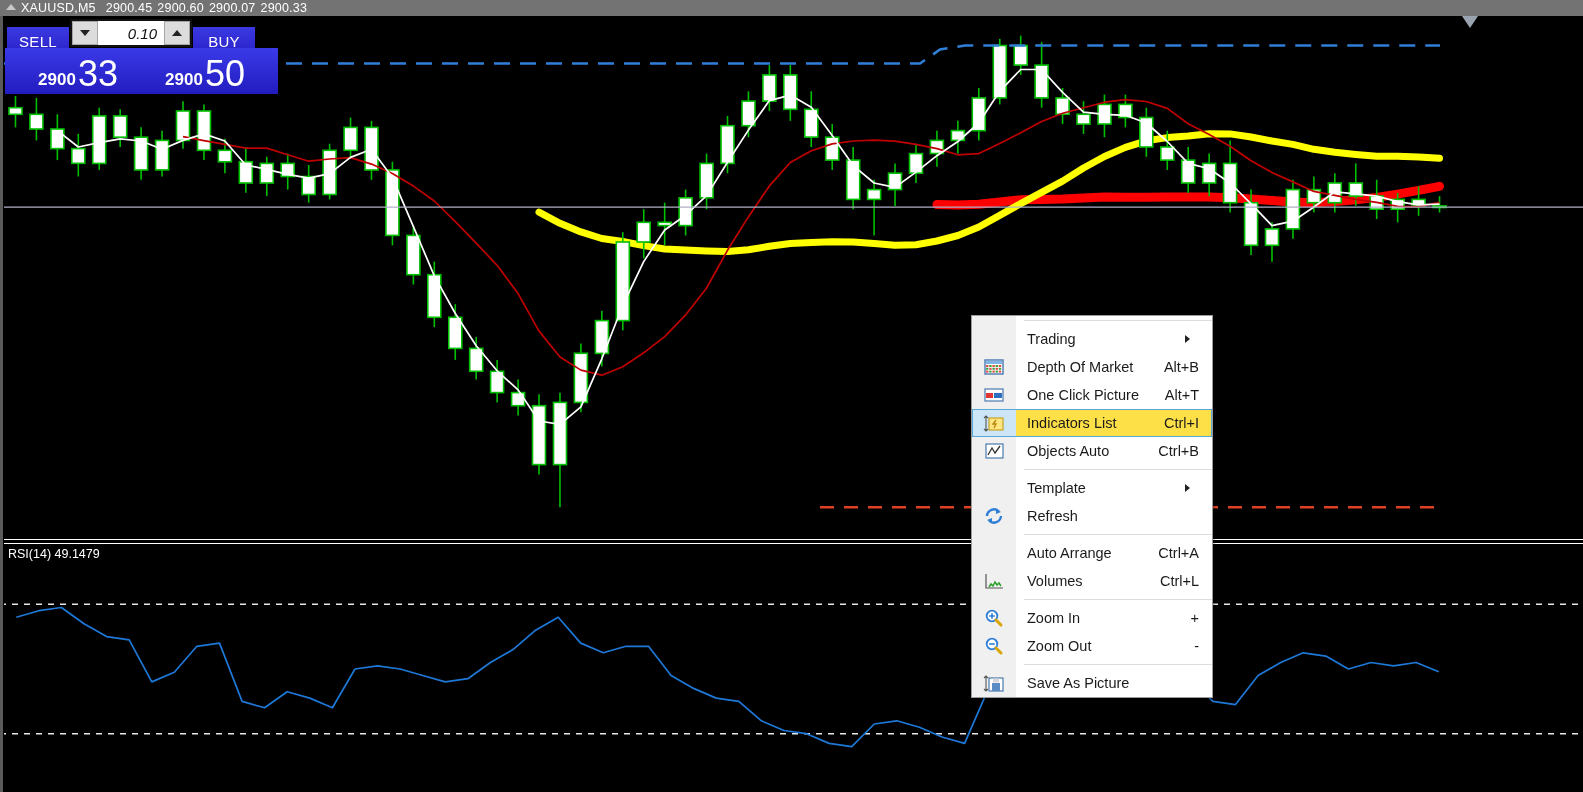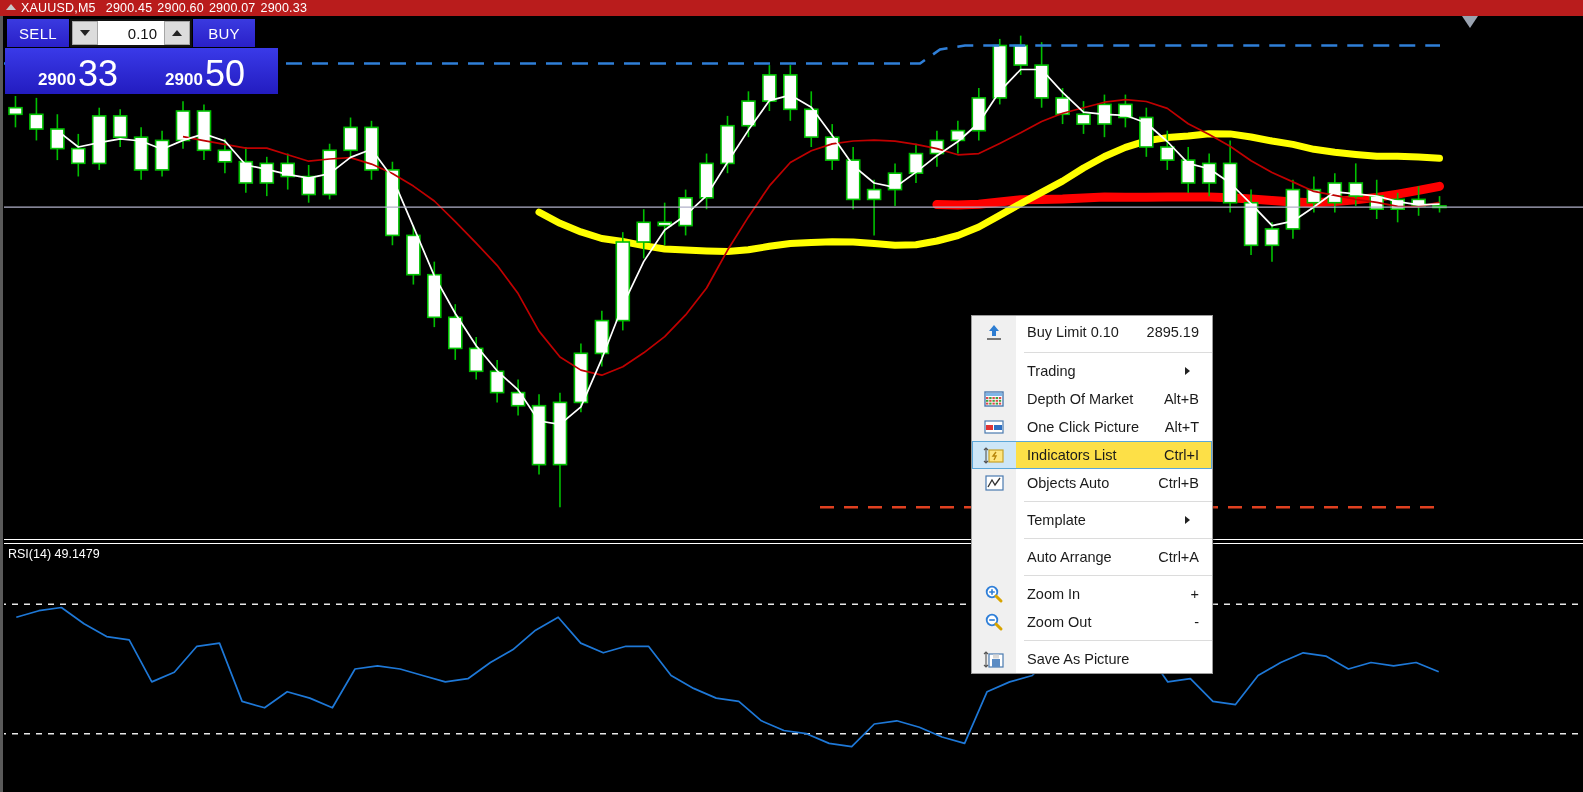"XAUUSD,M5 2900.45 2900.60 2900.07" .titlebar { background: #b91c1c -> #737373 }
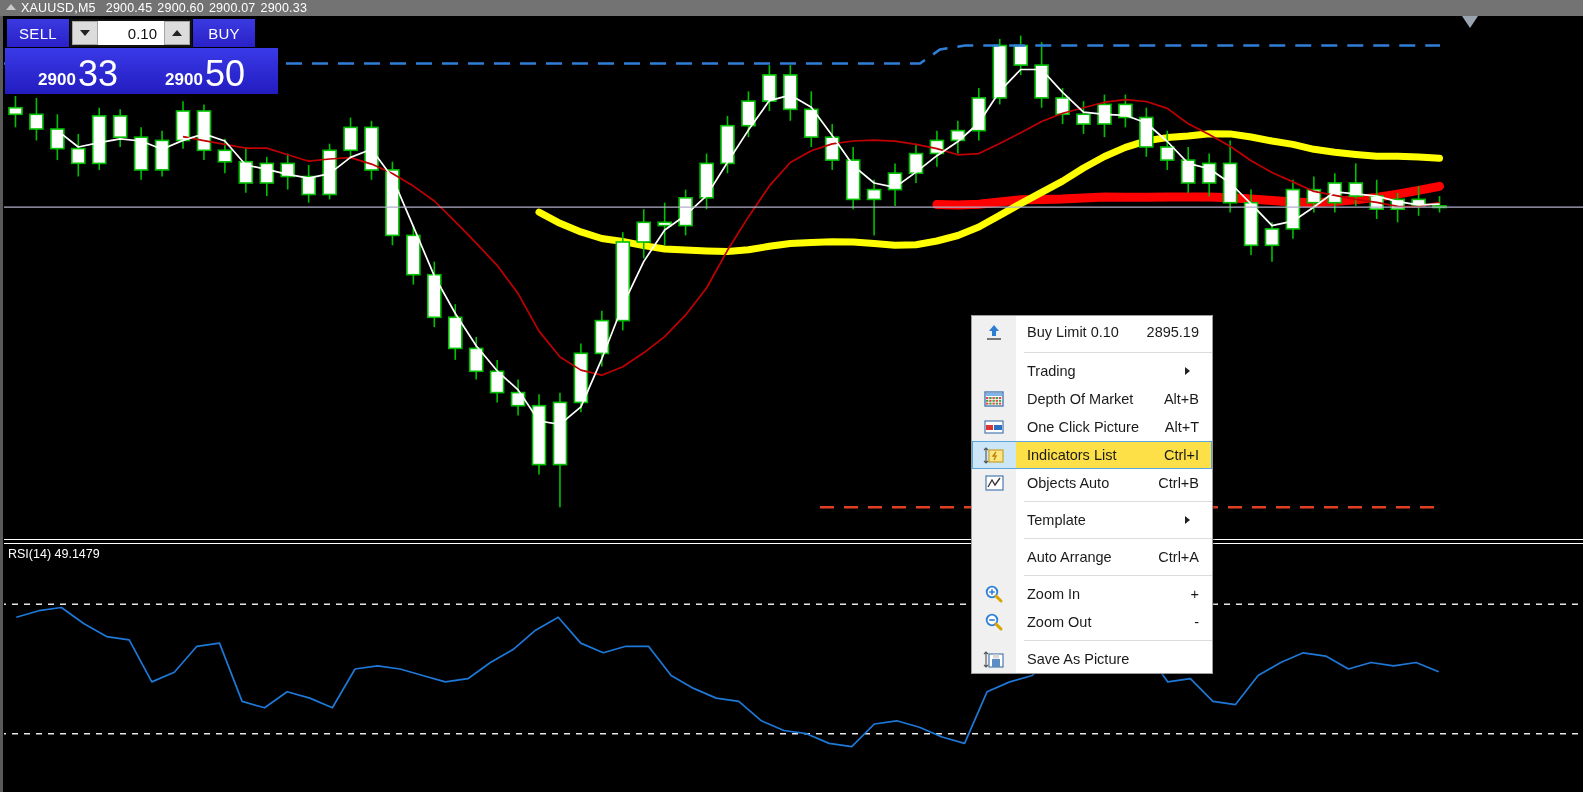"SELL" .oct-sell-lbl,.oct-buy-lbl { top: 0 -> 8px }
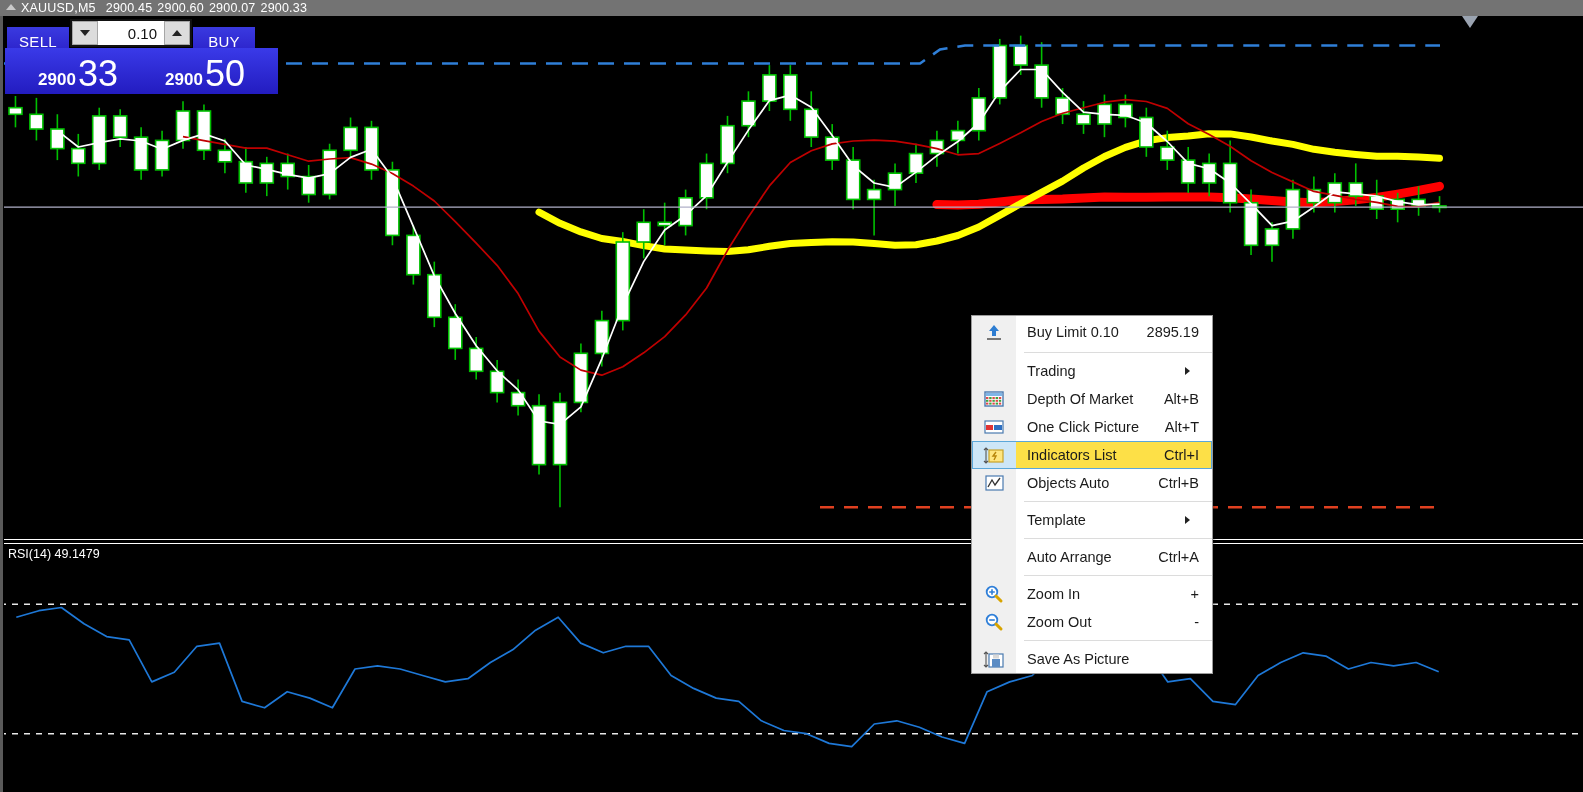"0.10" .oct-vol { font-style: none -> italic }
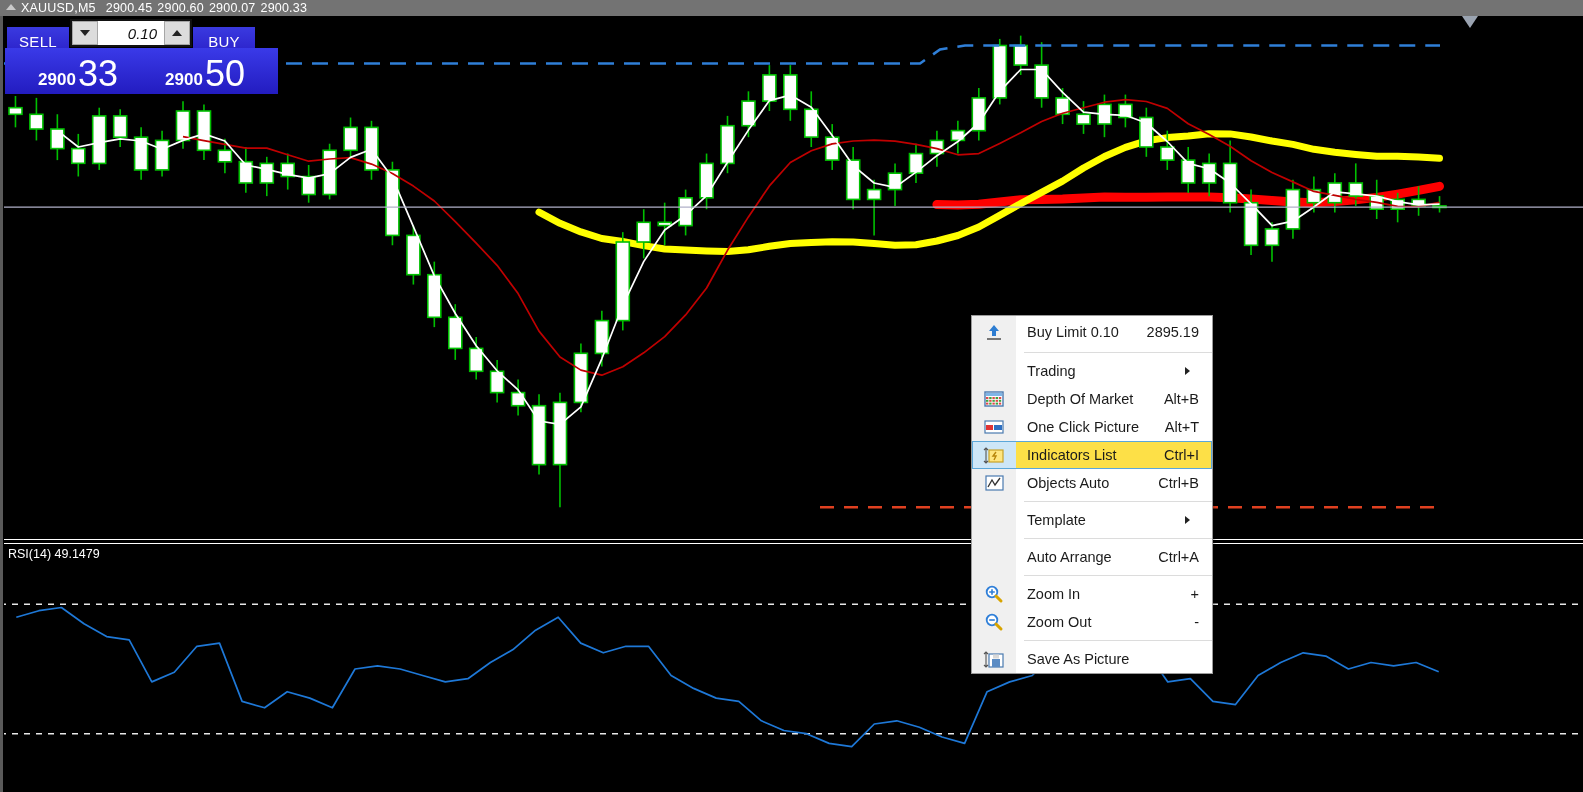"Buy Limit 0.10" div.mi { html: <div> <span> <svg> <path></path> <rect></rect> </svg> </span> <span>Buy Limit 0.10</span> <span>2895.19</span> </div> -> none }
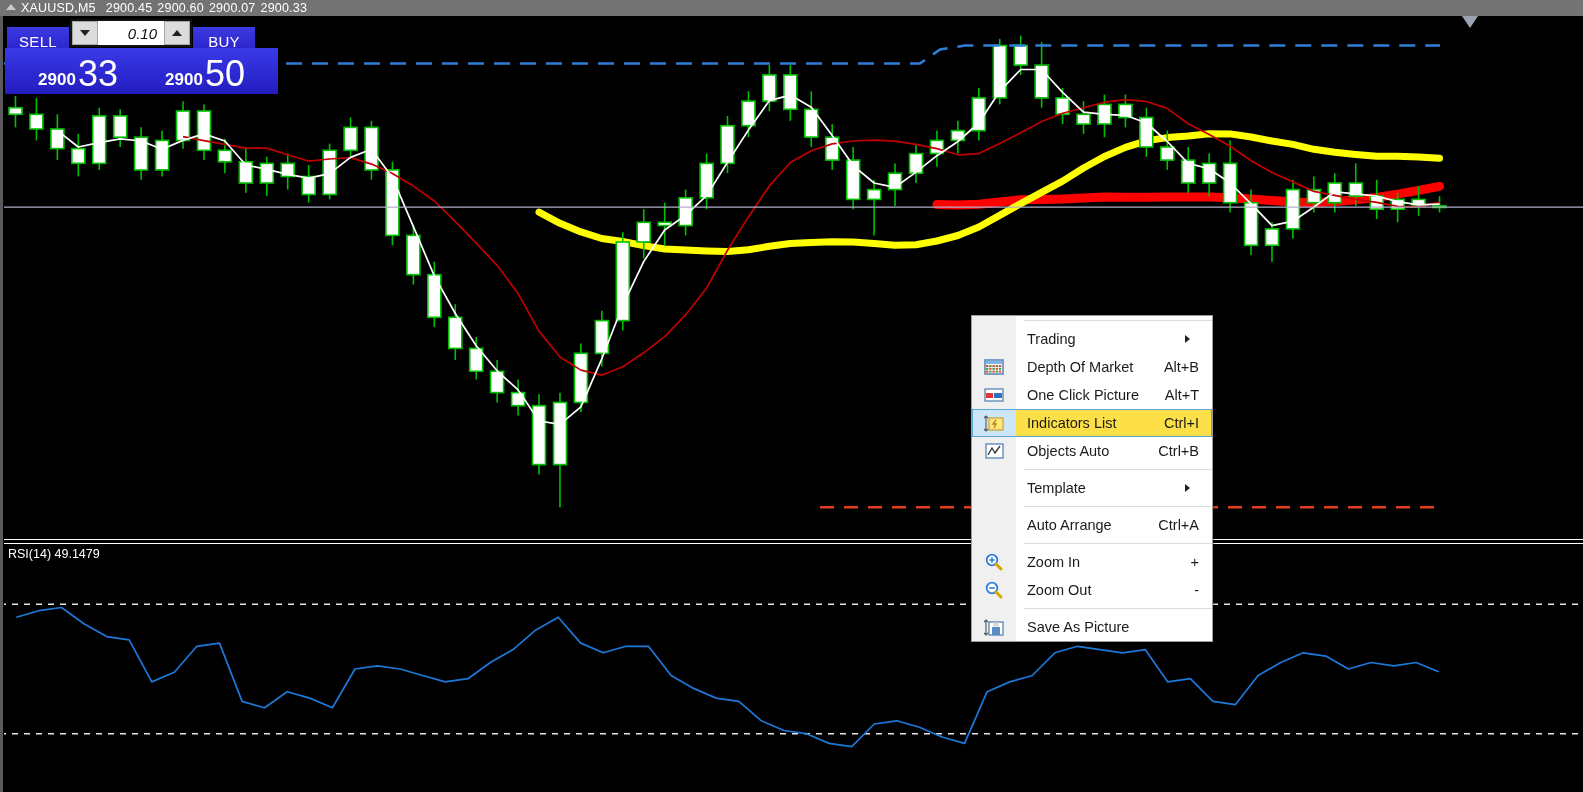"Refresh" div.mi { html: none -> <div> <span> <svg> <path></path> <path></path> <path></path> <path></path> </svg> </span> <span>Refresh</span> <span></span> </div> }
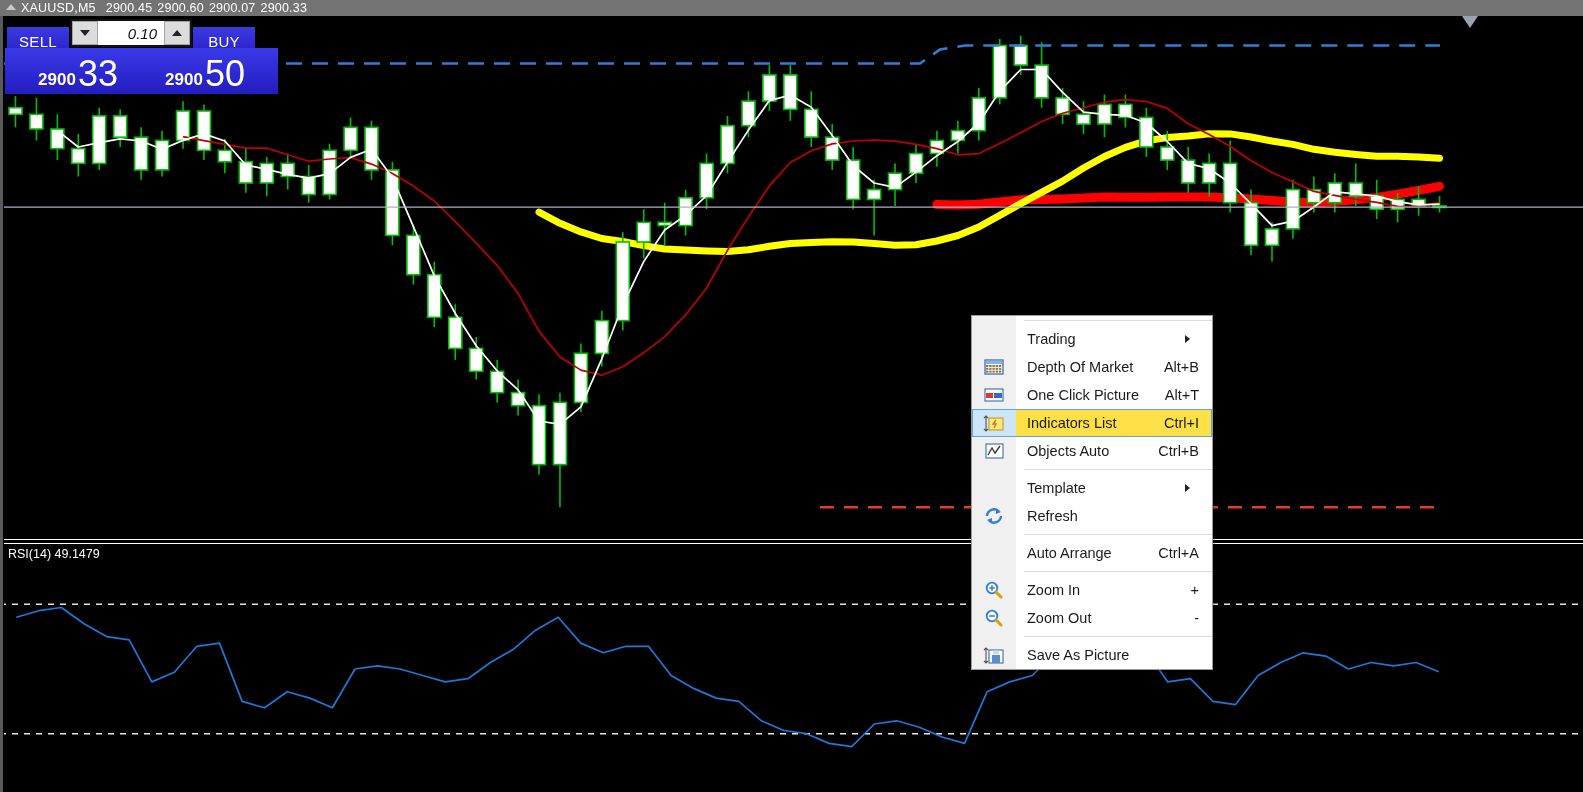"Volumes" div.mi { html: none -> <div> <span> <svg> <path></path> <path></path> </svg> </span> <span>Volumes</span> <span>Ctrl+L</span> </div> }
